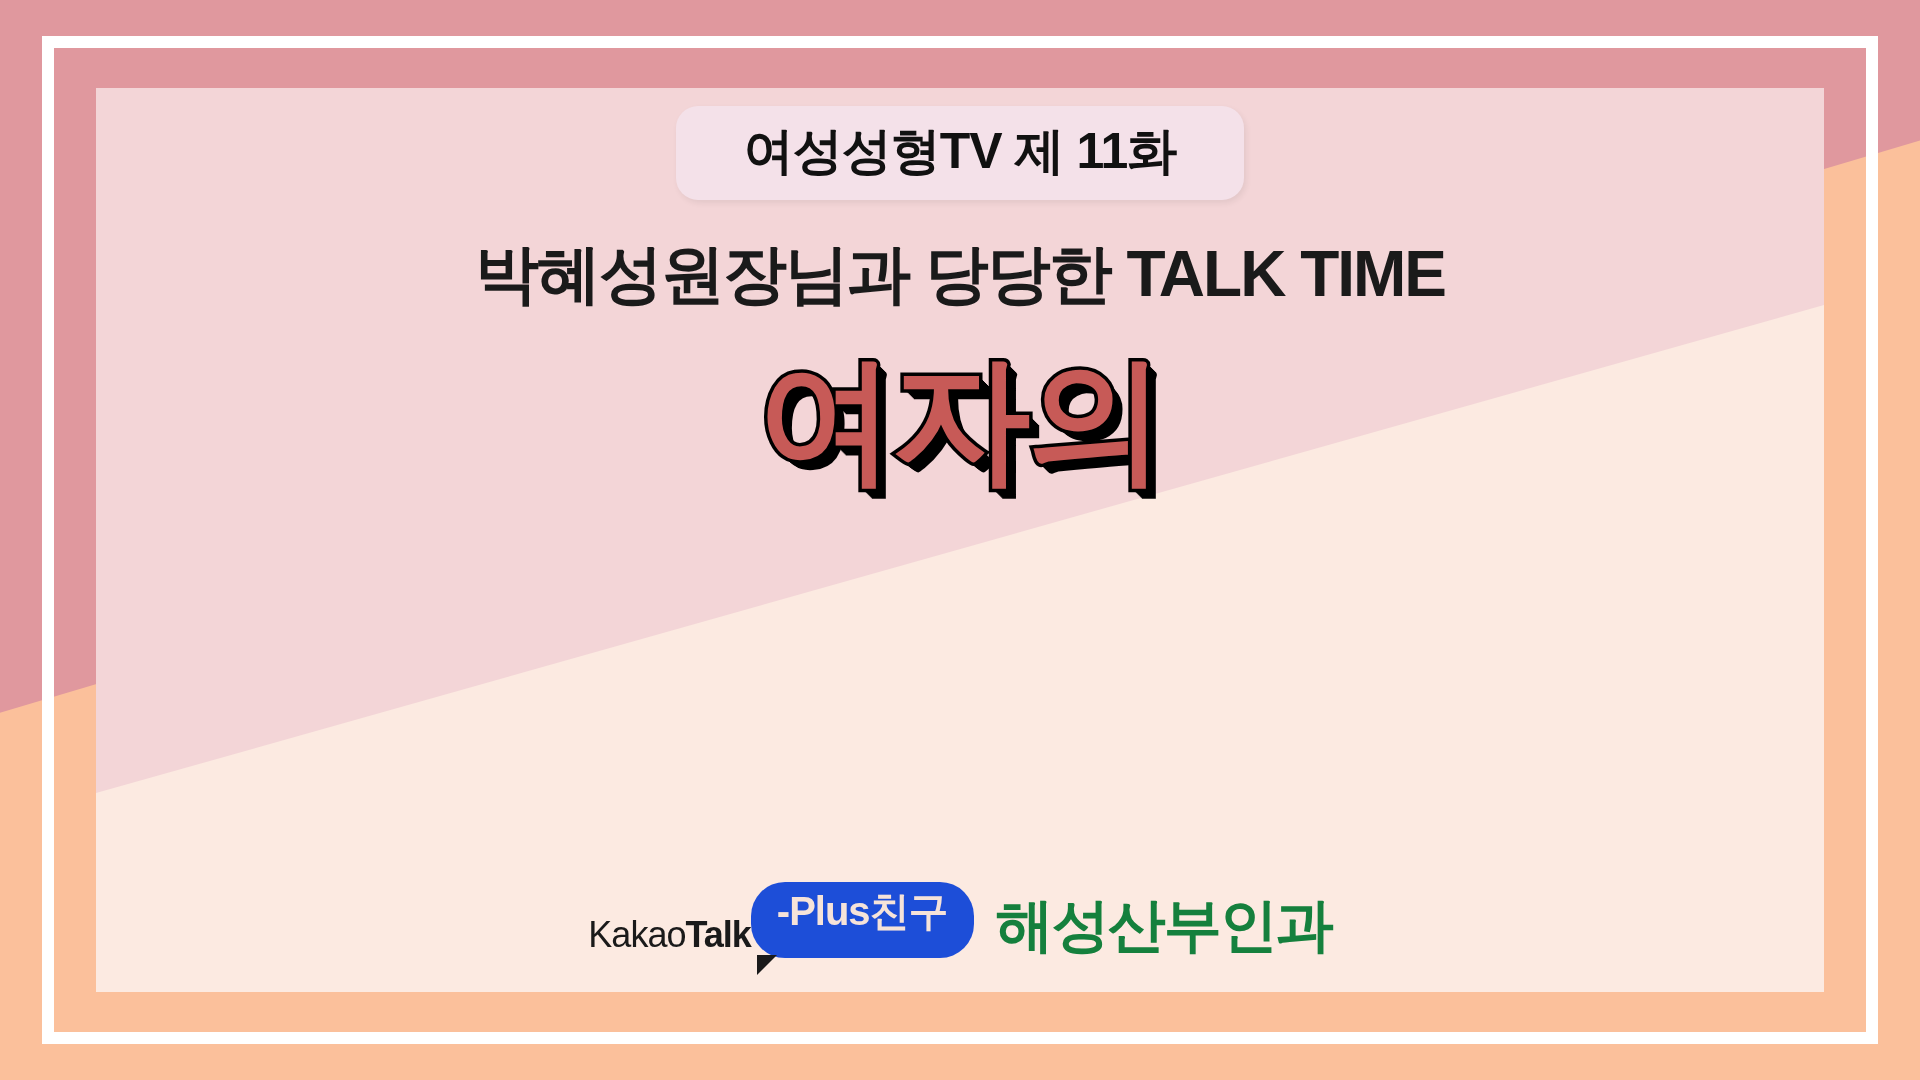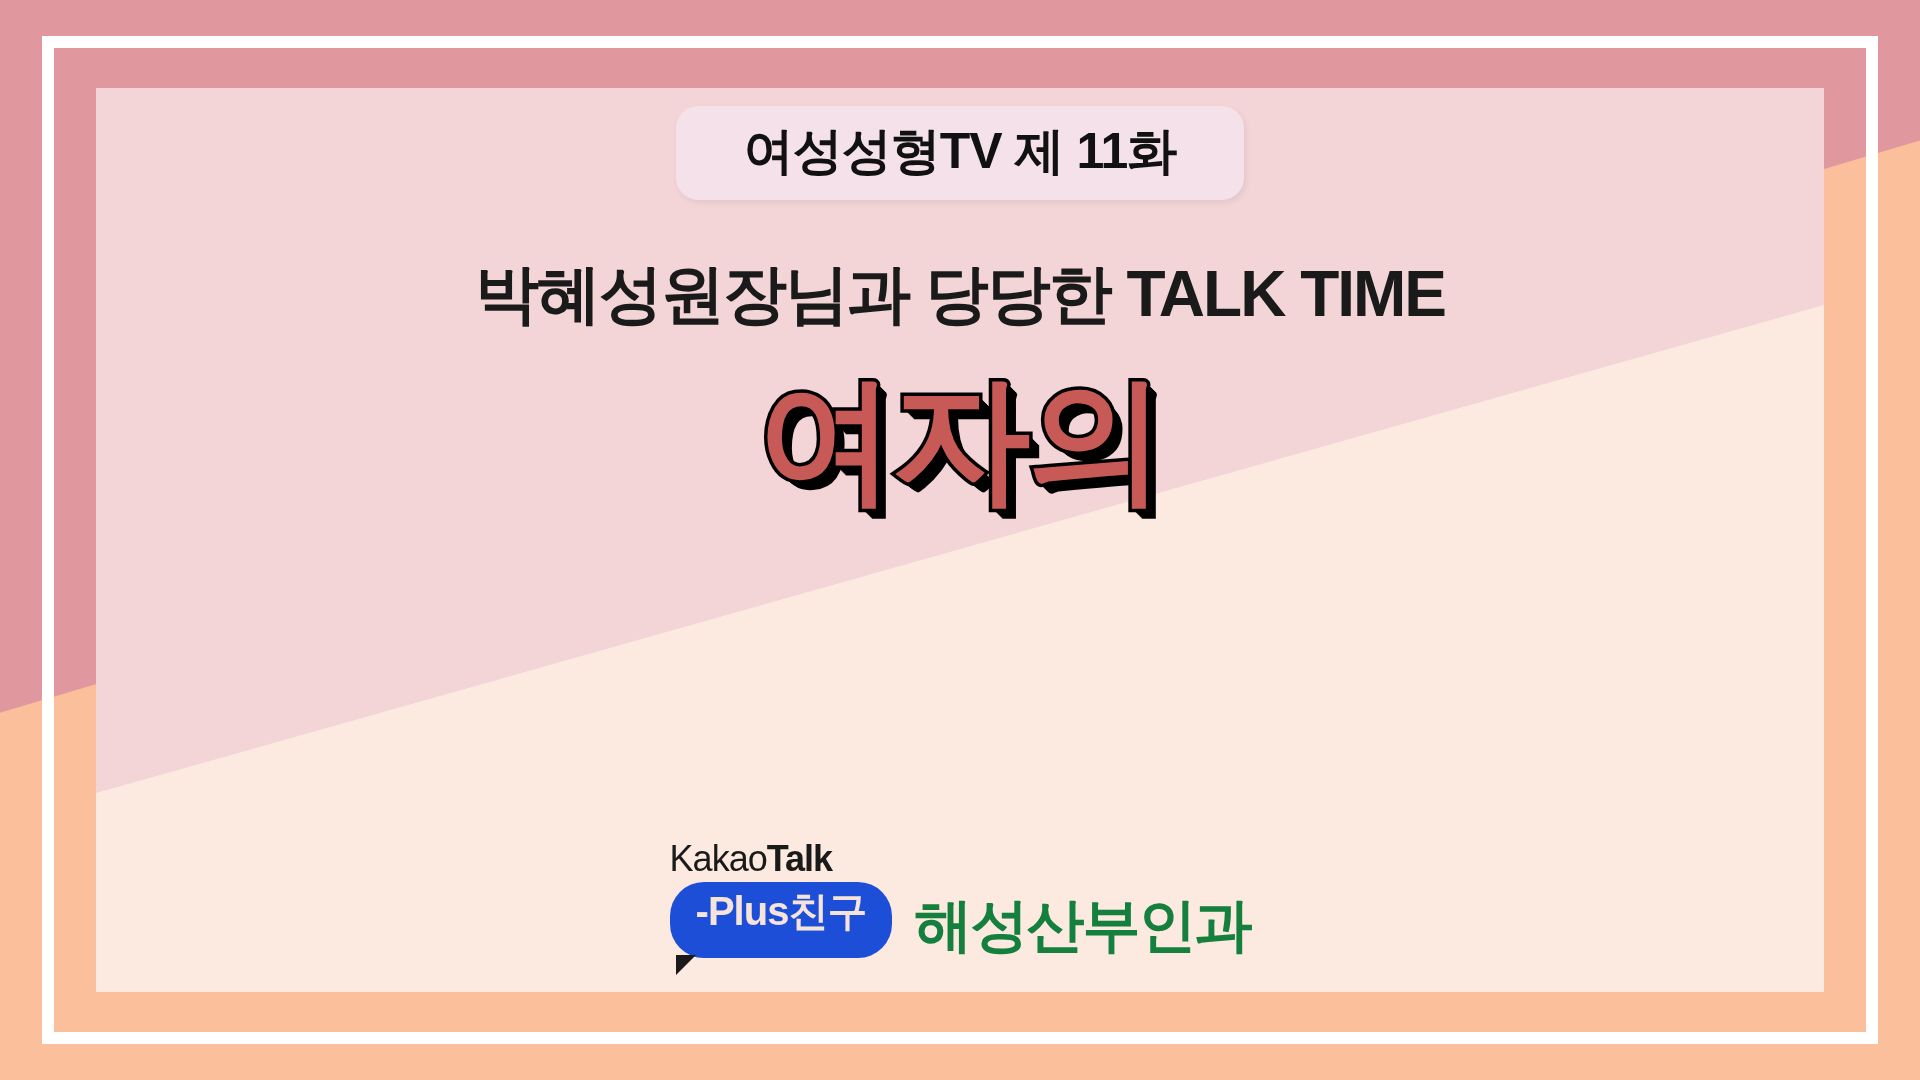"박혜성원장님과 당당한 TALK TIME" .subtitle { margin-top: 62px -> 42px }
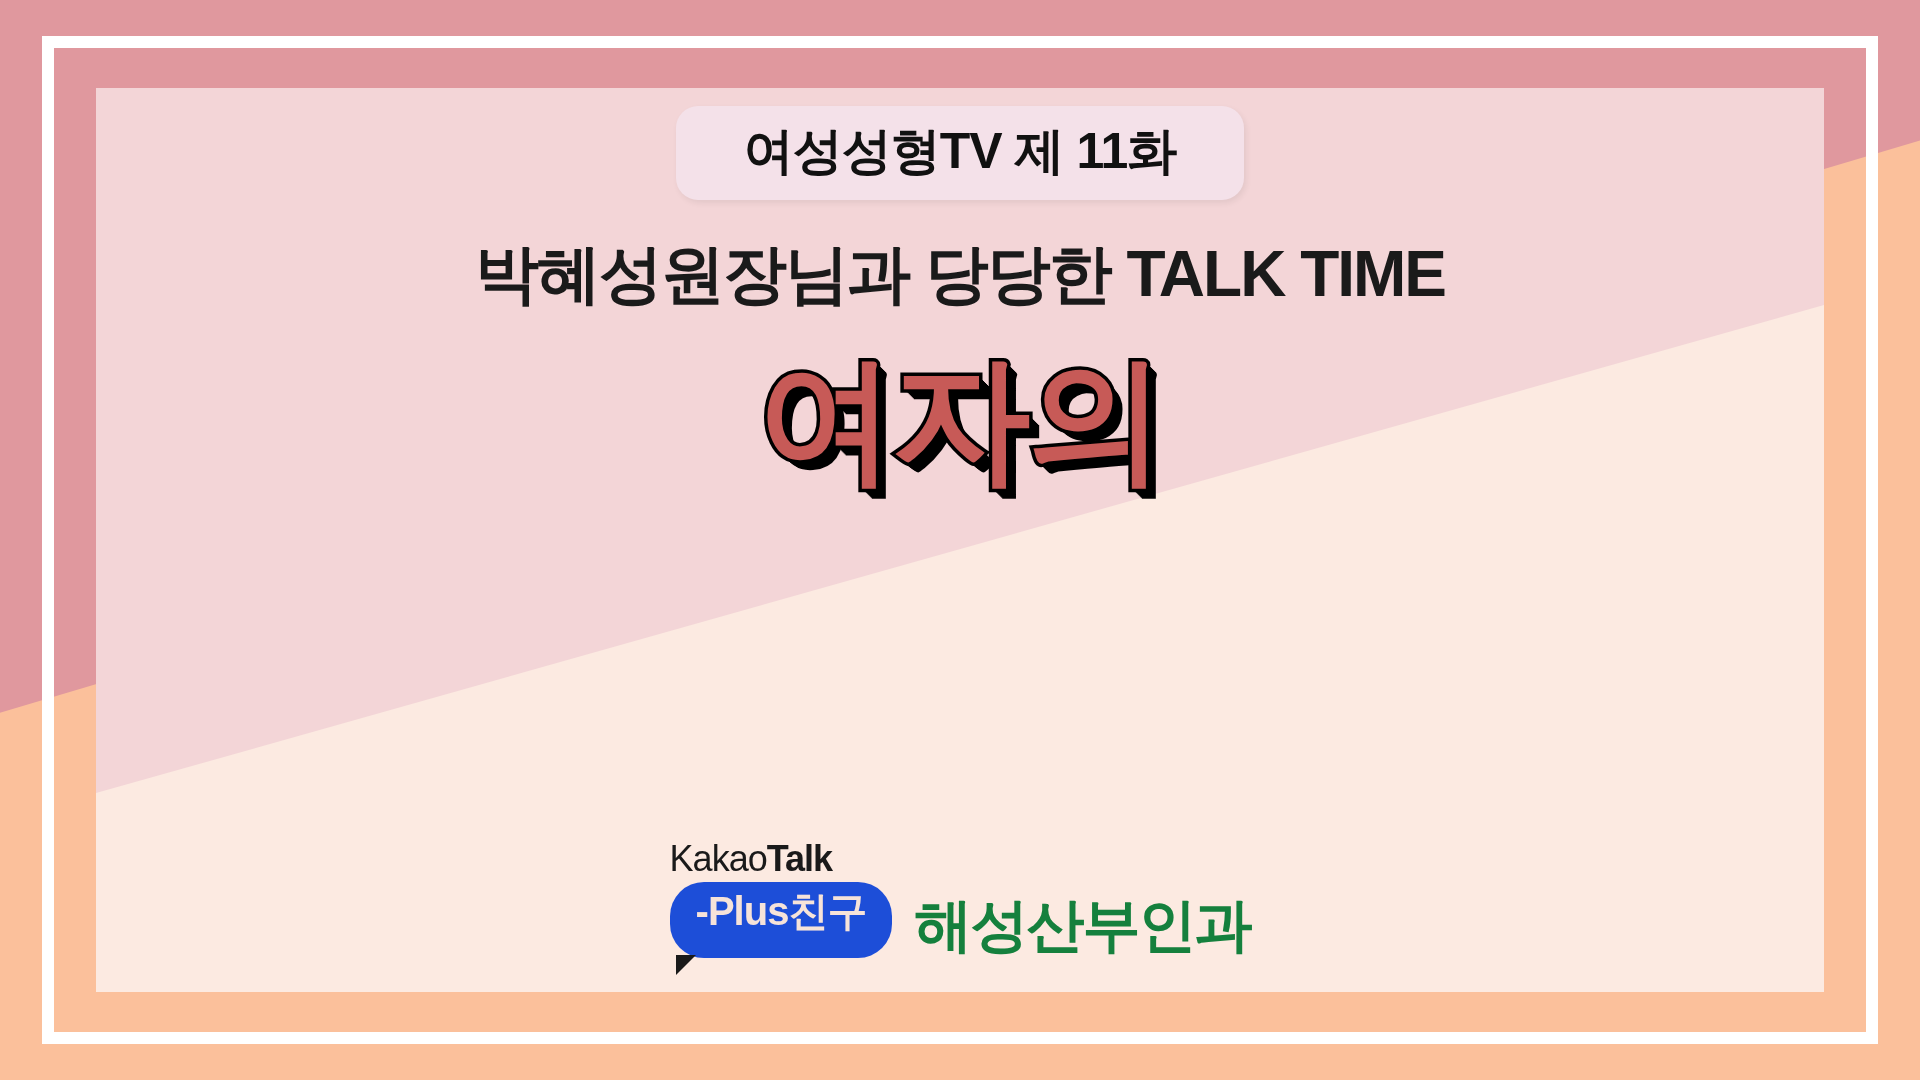"KakaoTalk" .kakao-logo { align-items: flex-start -> flex-end; flex-direction: column -> row }
